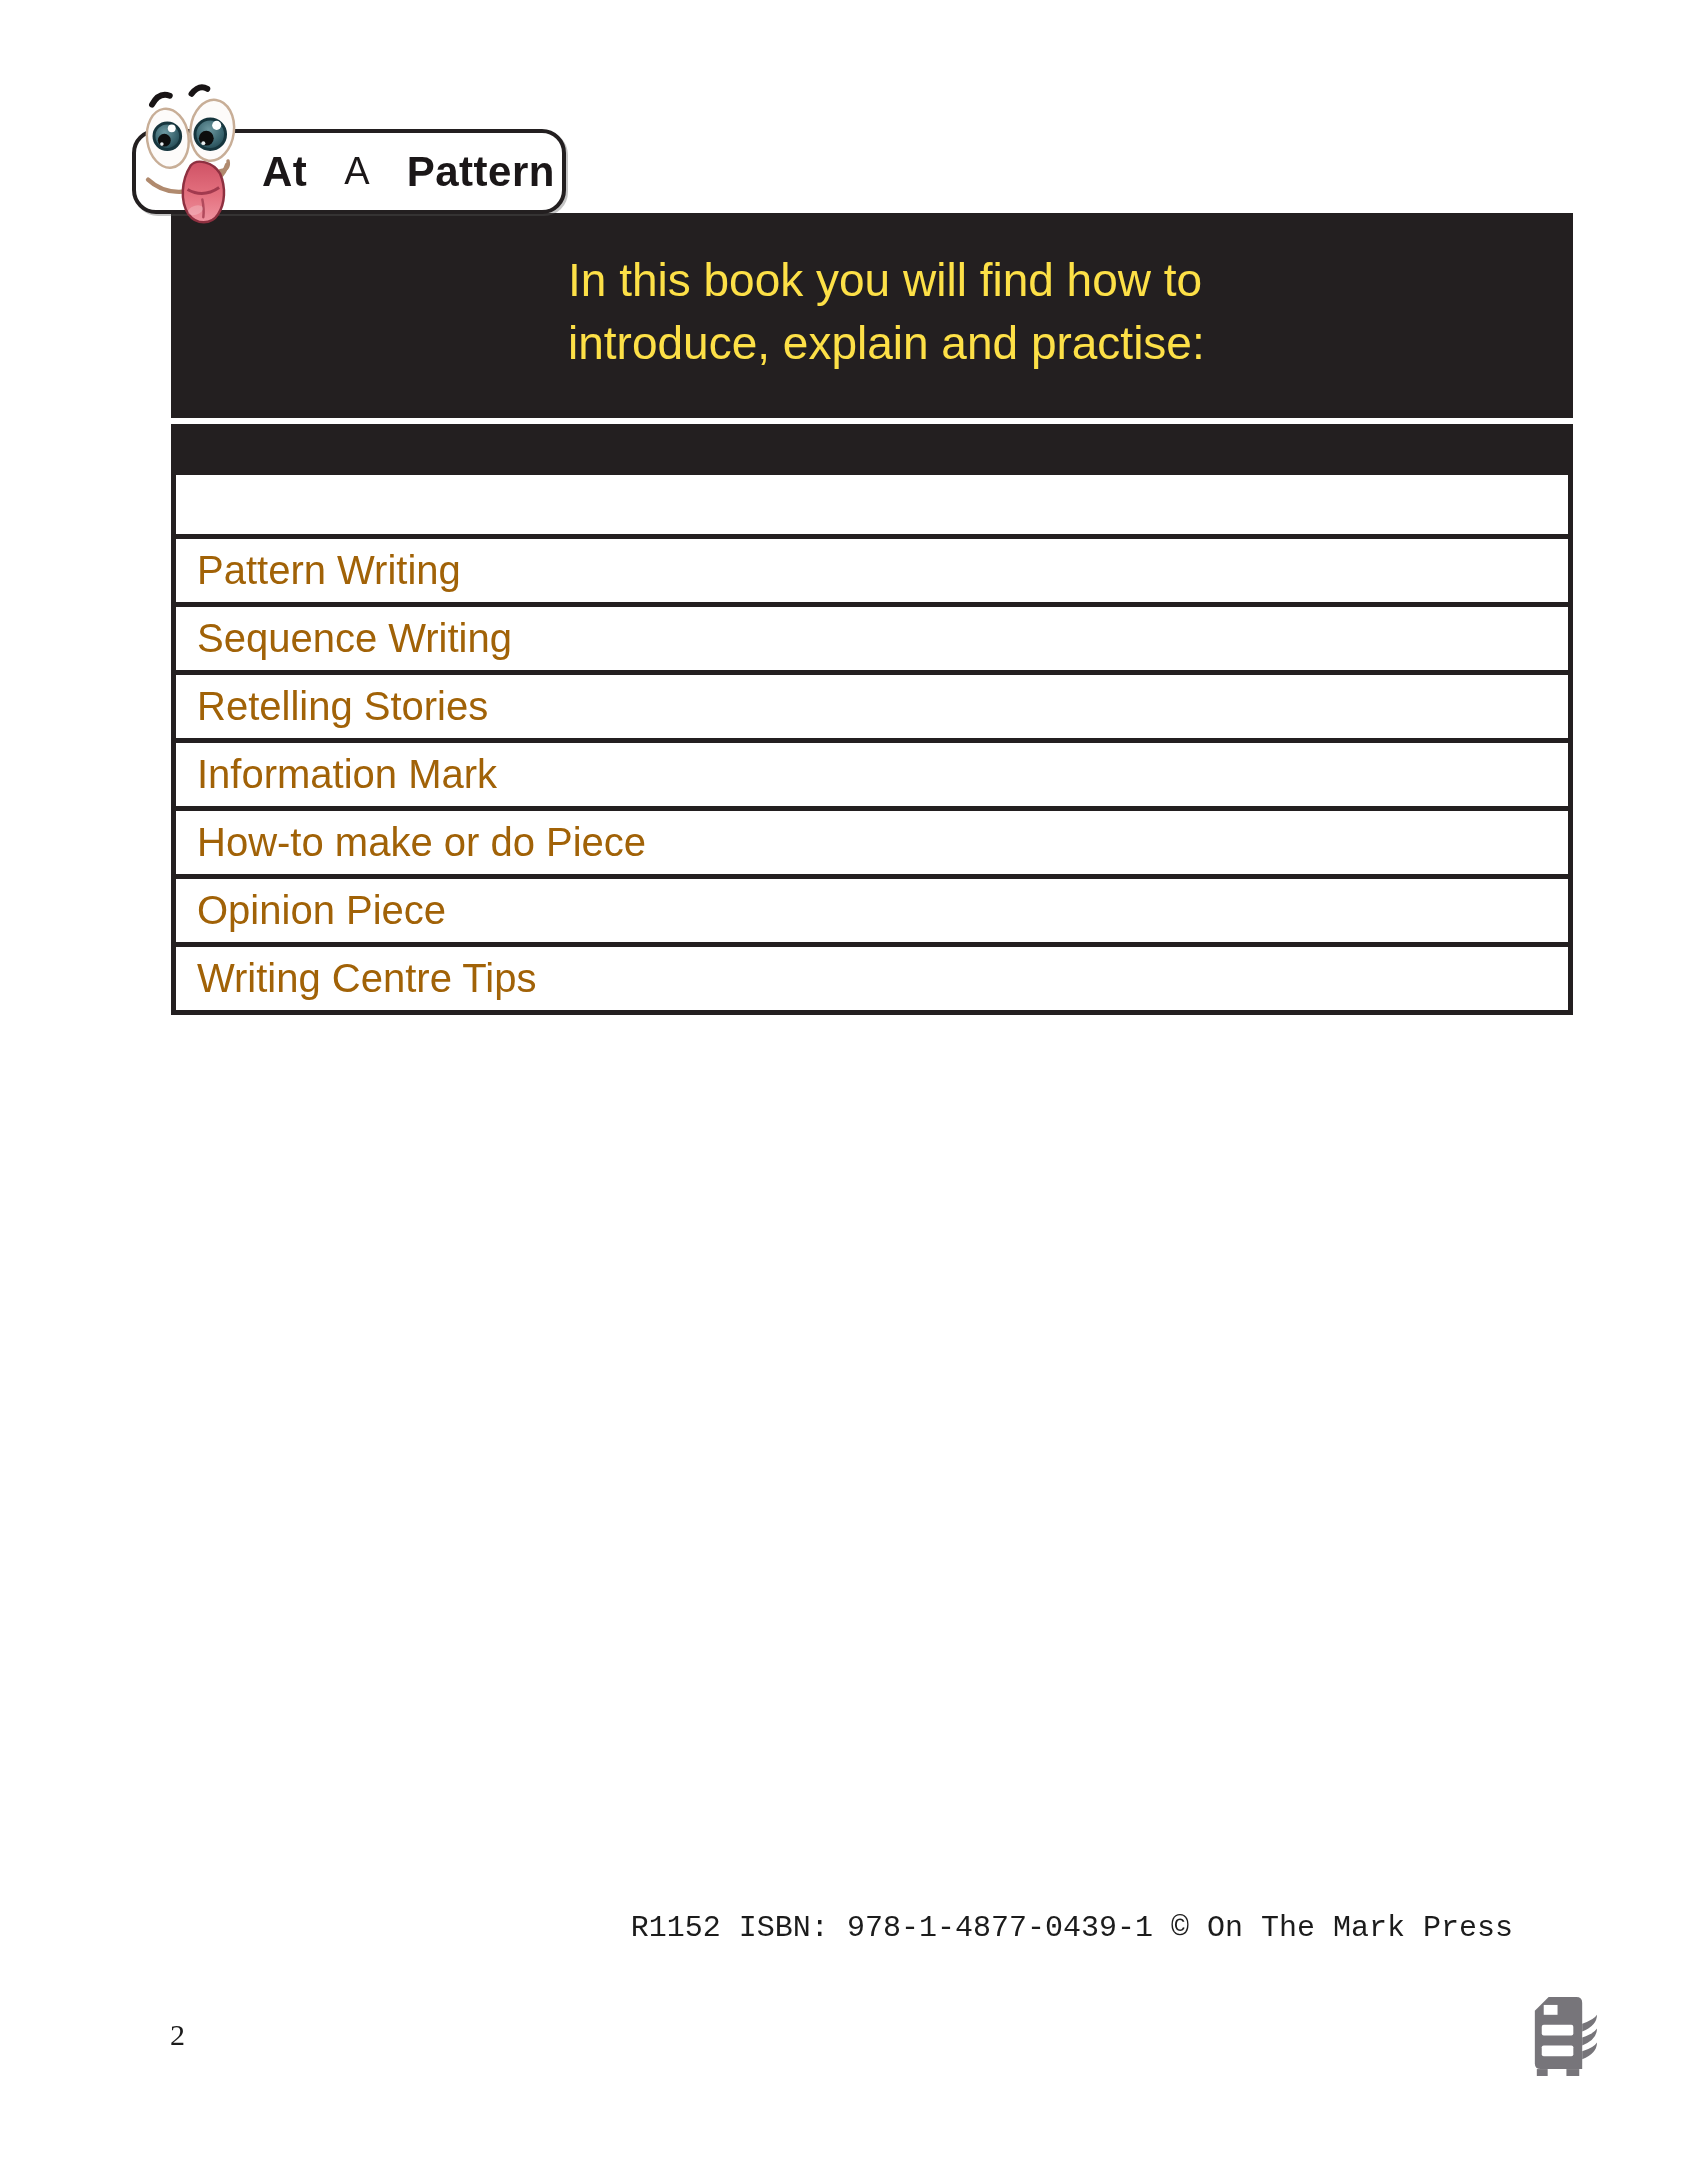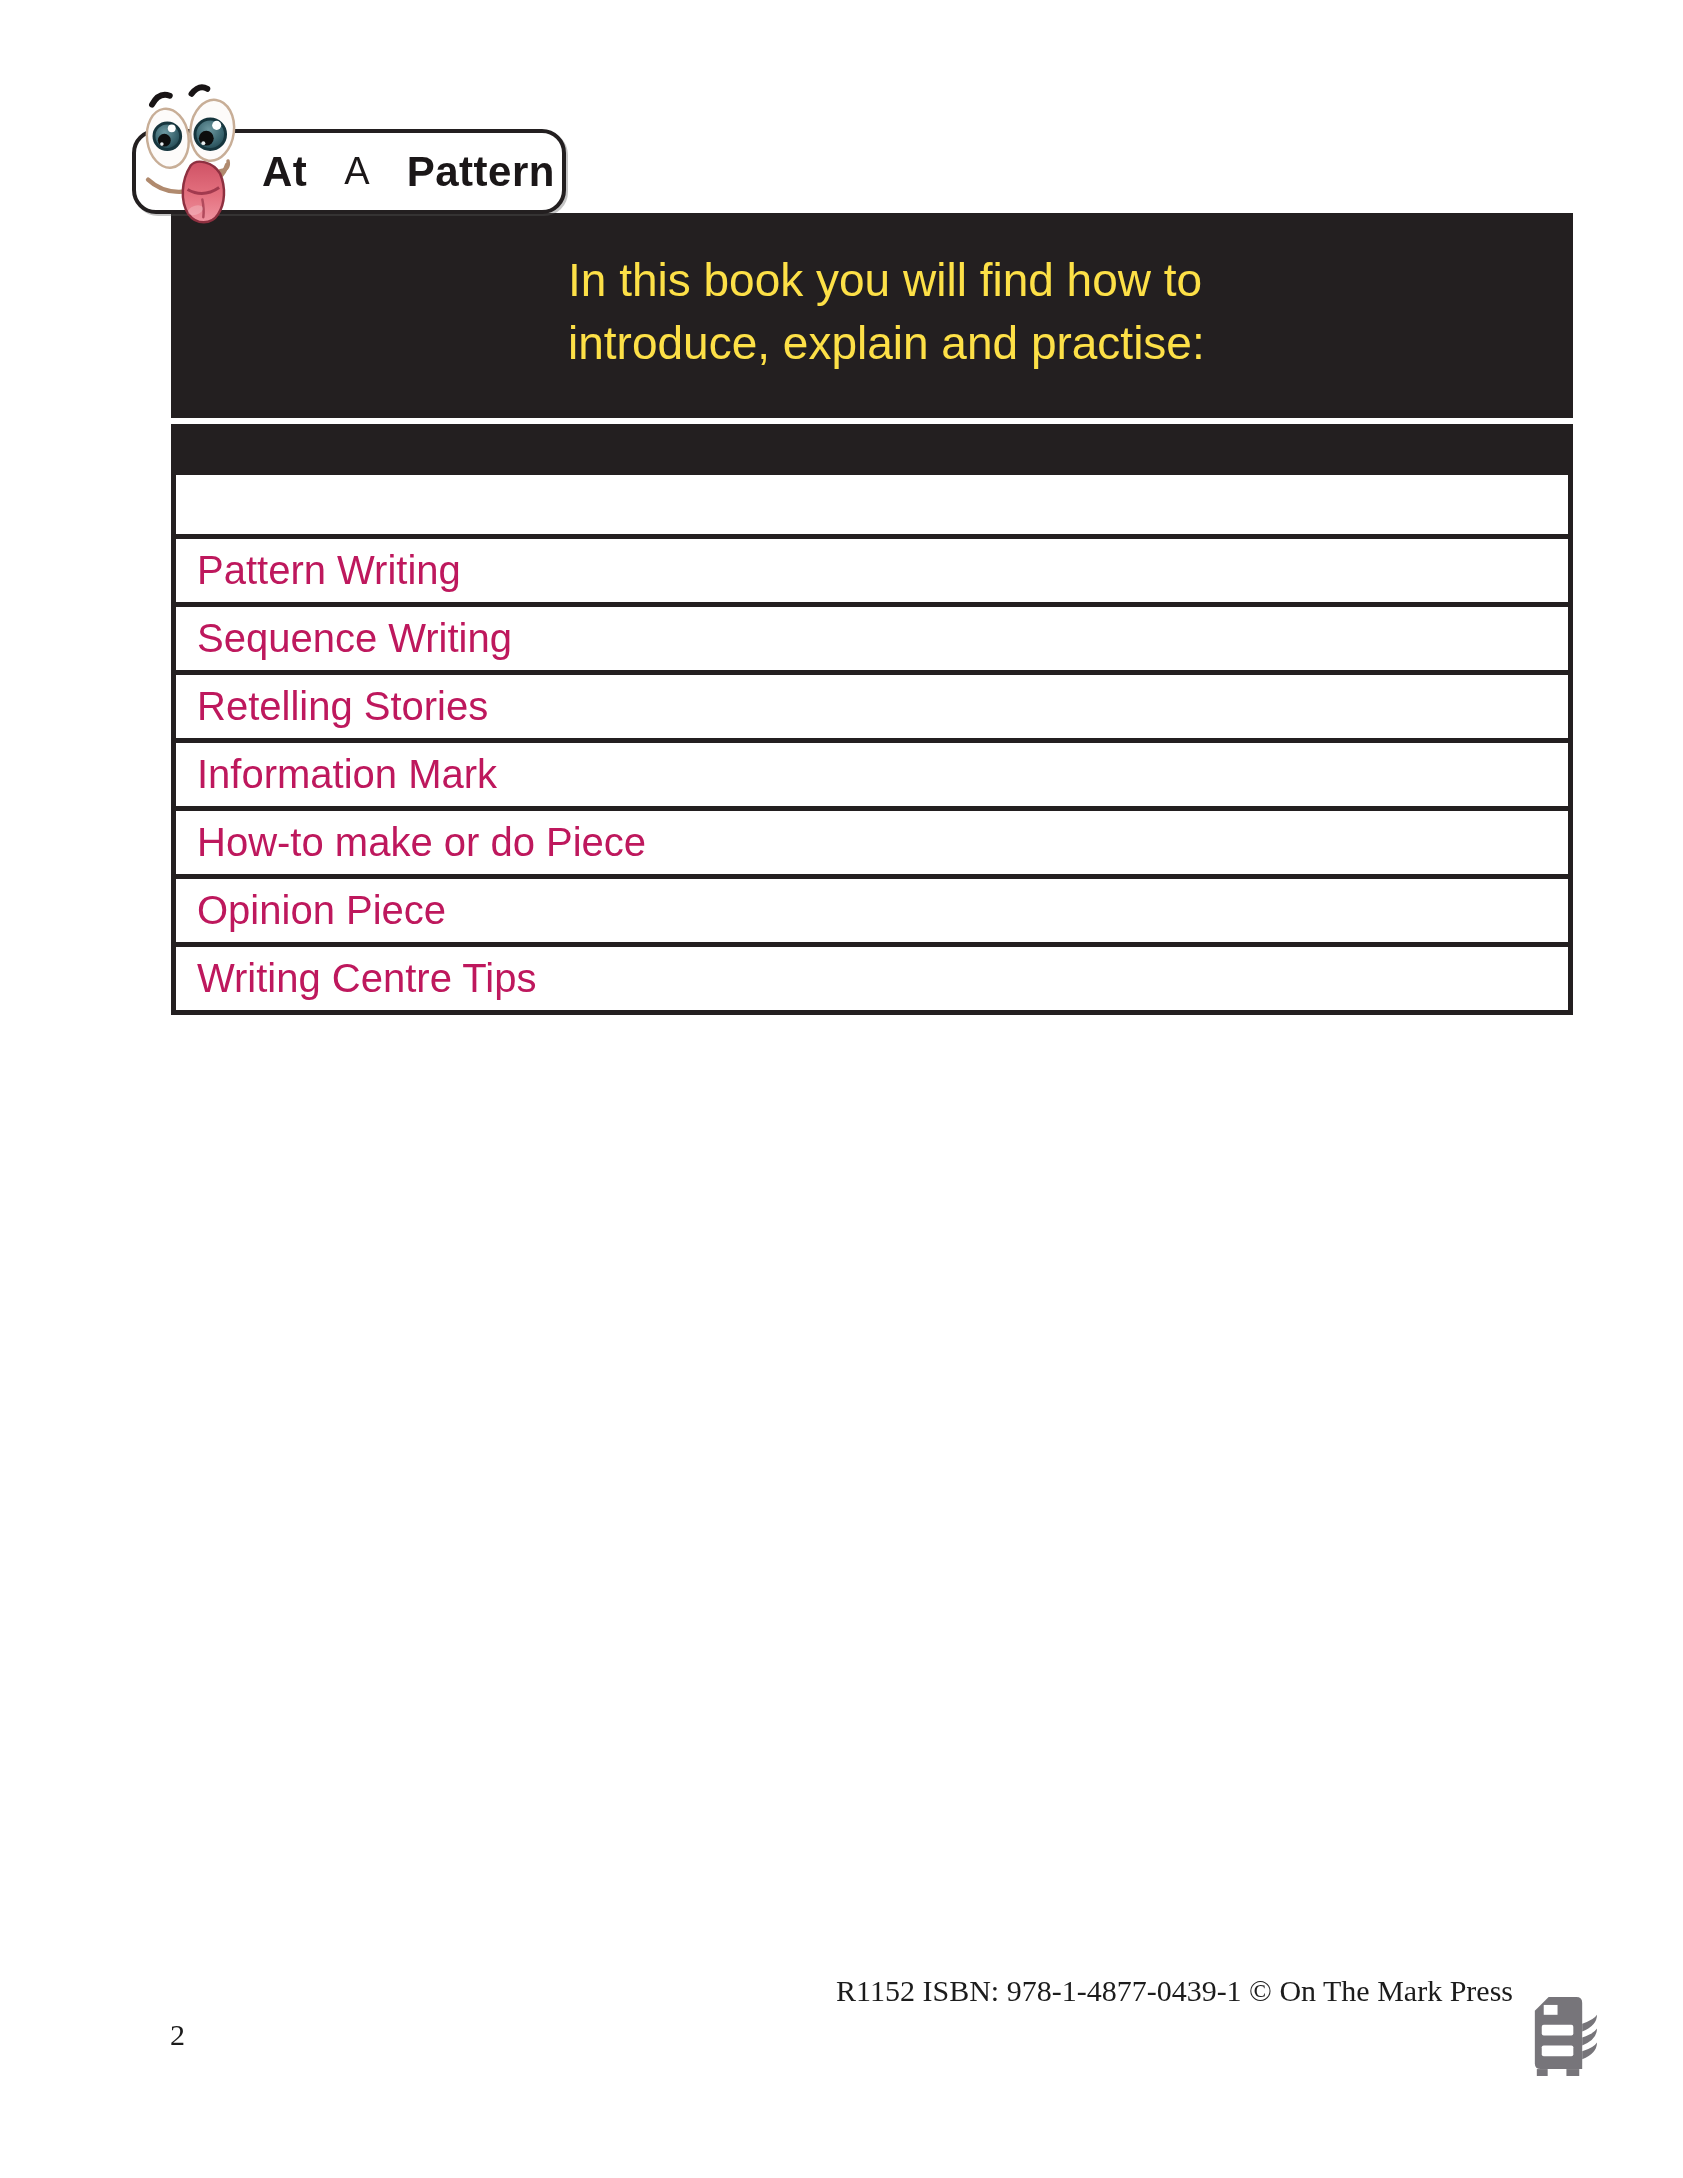"Pattern Writing" .toc-row { color: #be185d -> #a16207 }
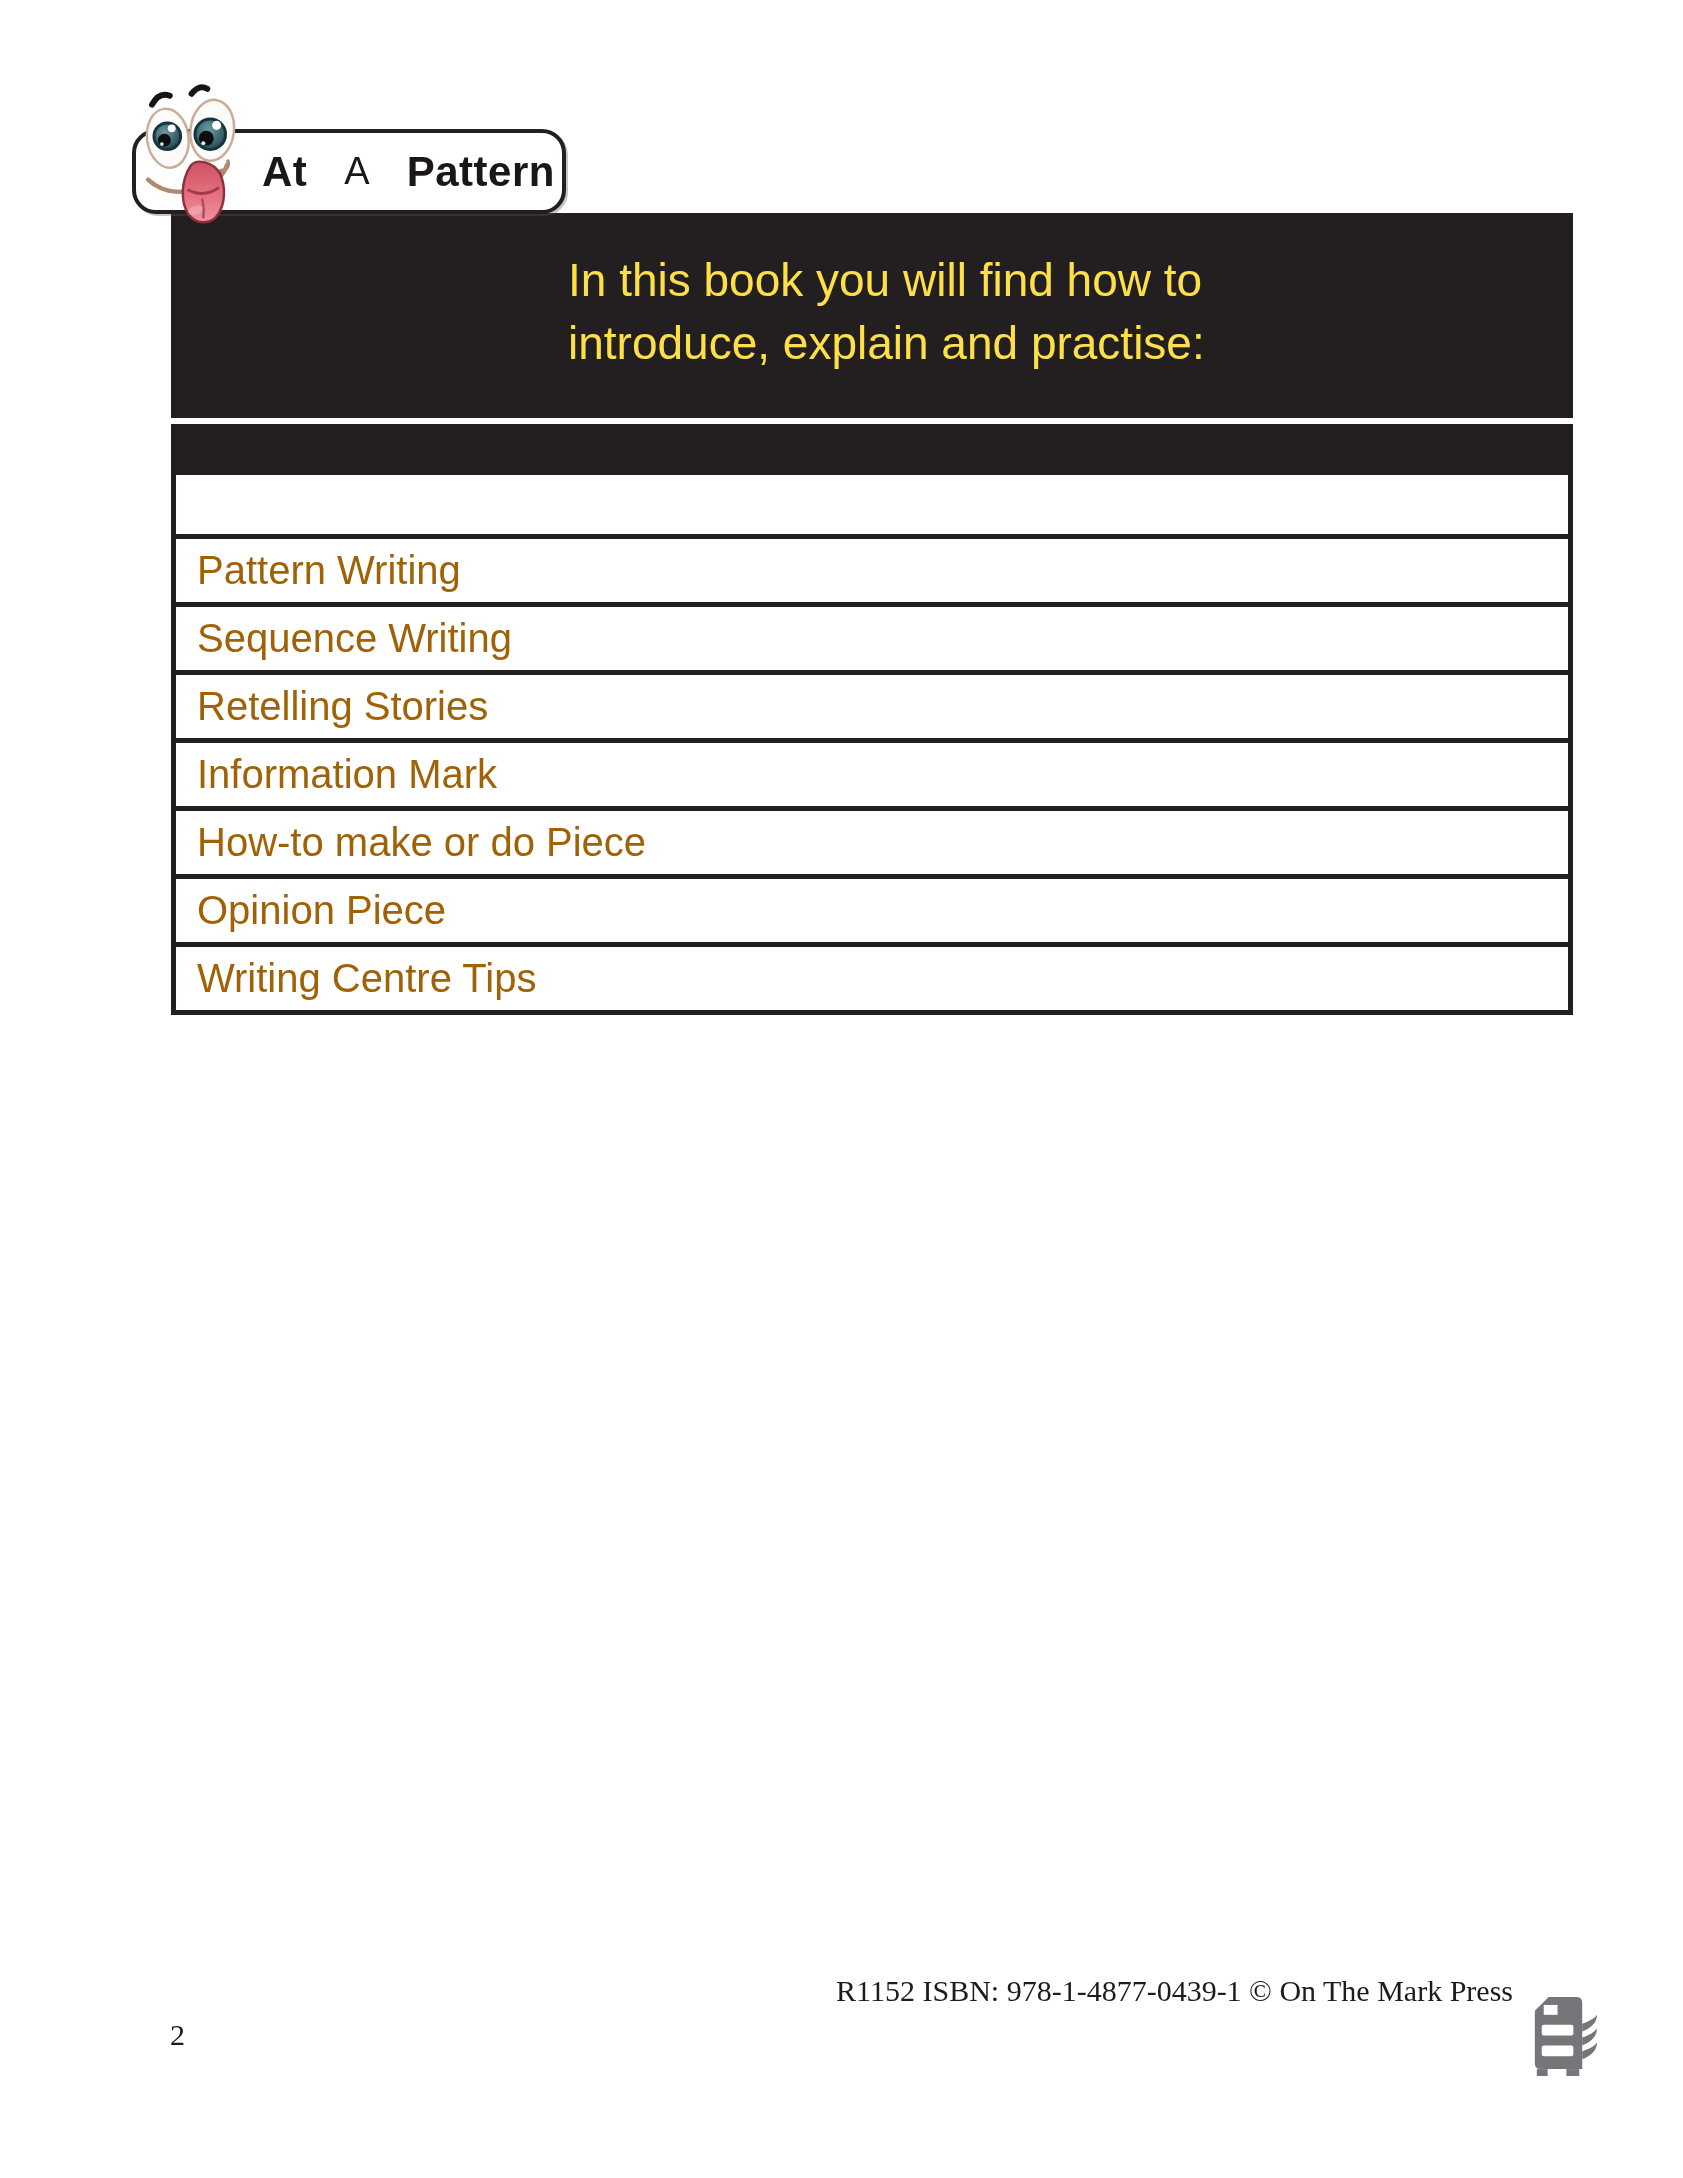"R1152 ISBN: 978-1-4877-0439-1 © On" .credit { font-family: Liberation Serif, serif -> Liberation Mono, monospace; top: 1974px -> 1911px }
